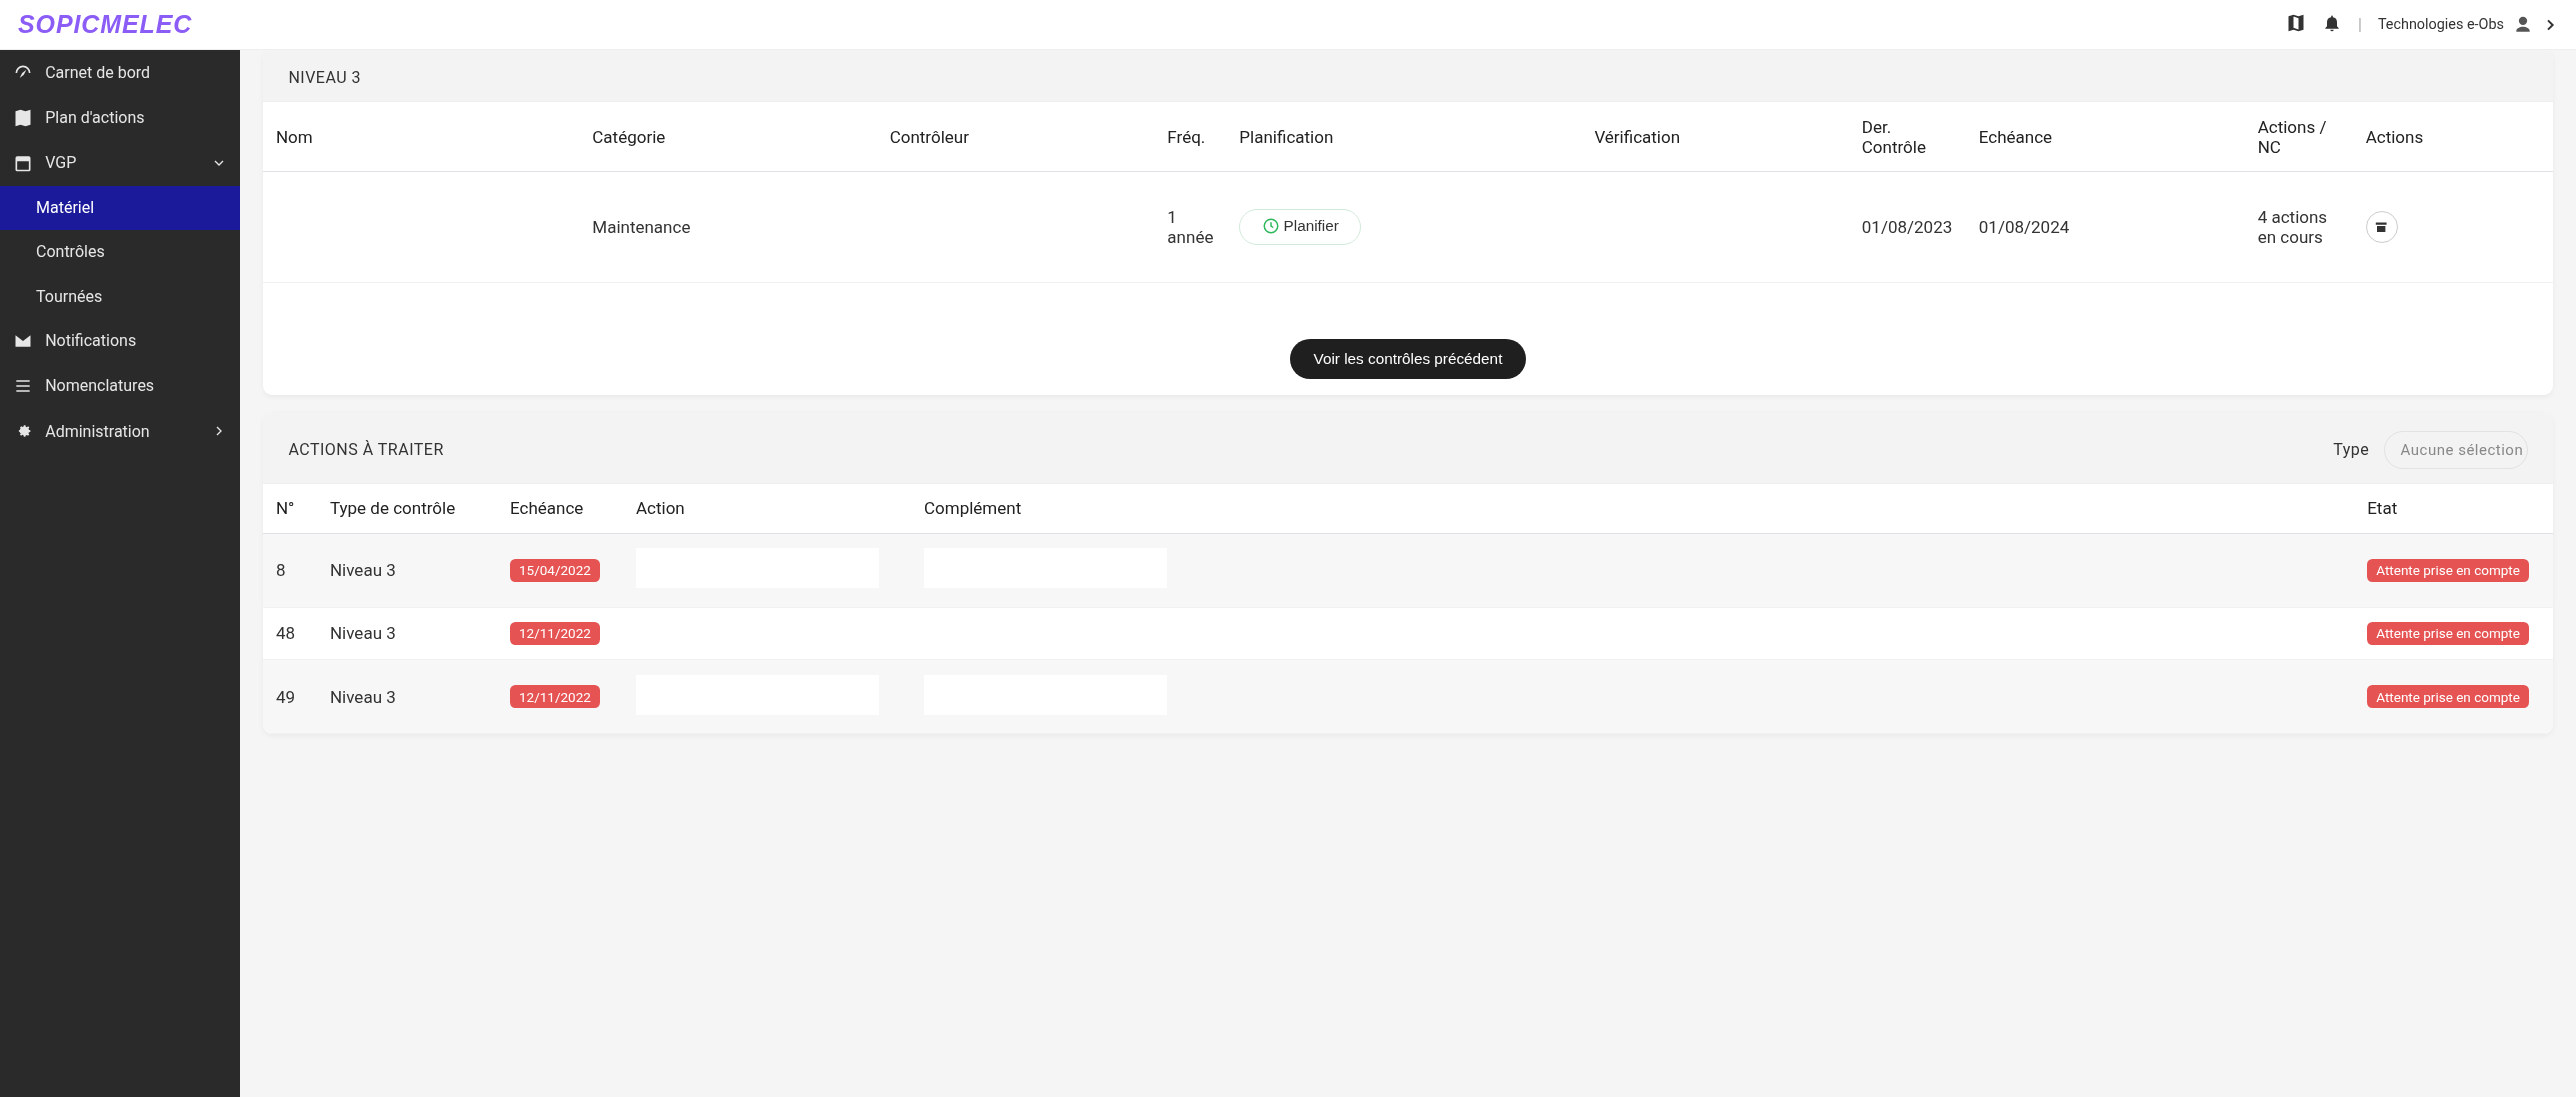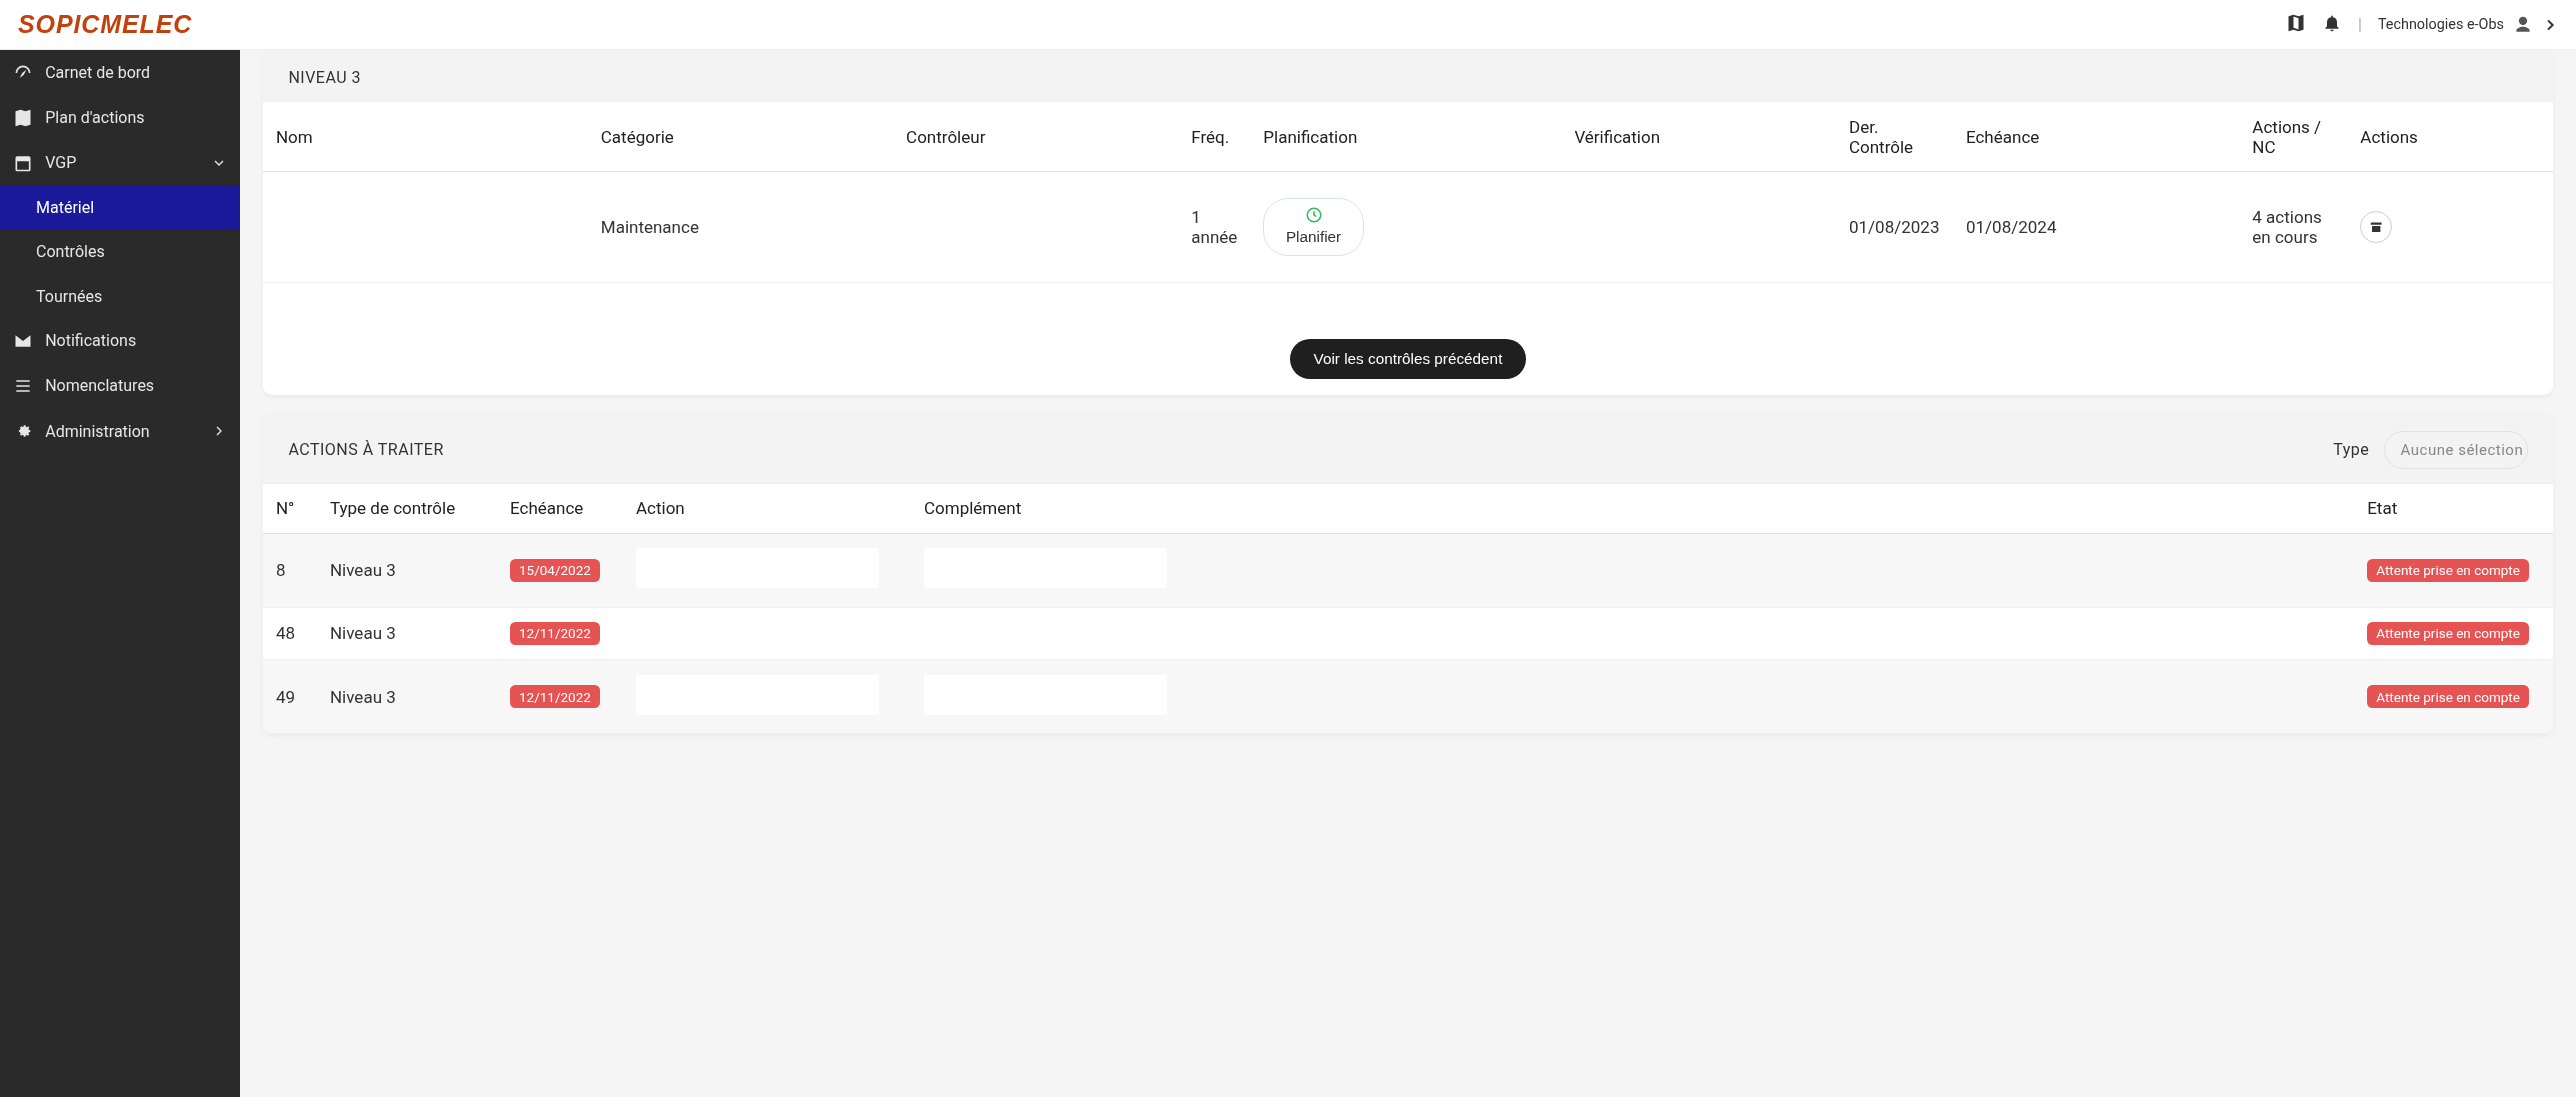"SOPICMELEC" .logo { color: #c2410c -> #8b5cf6 }
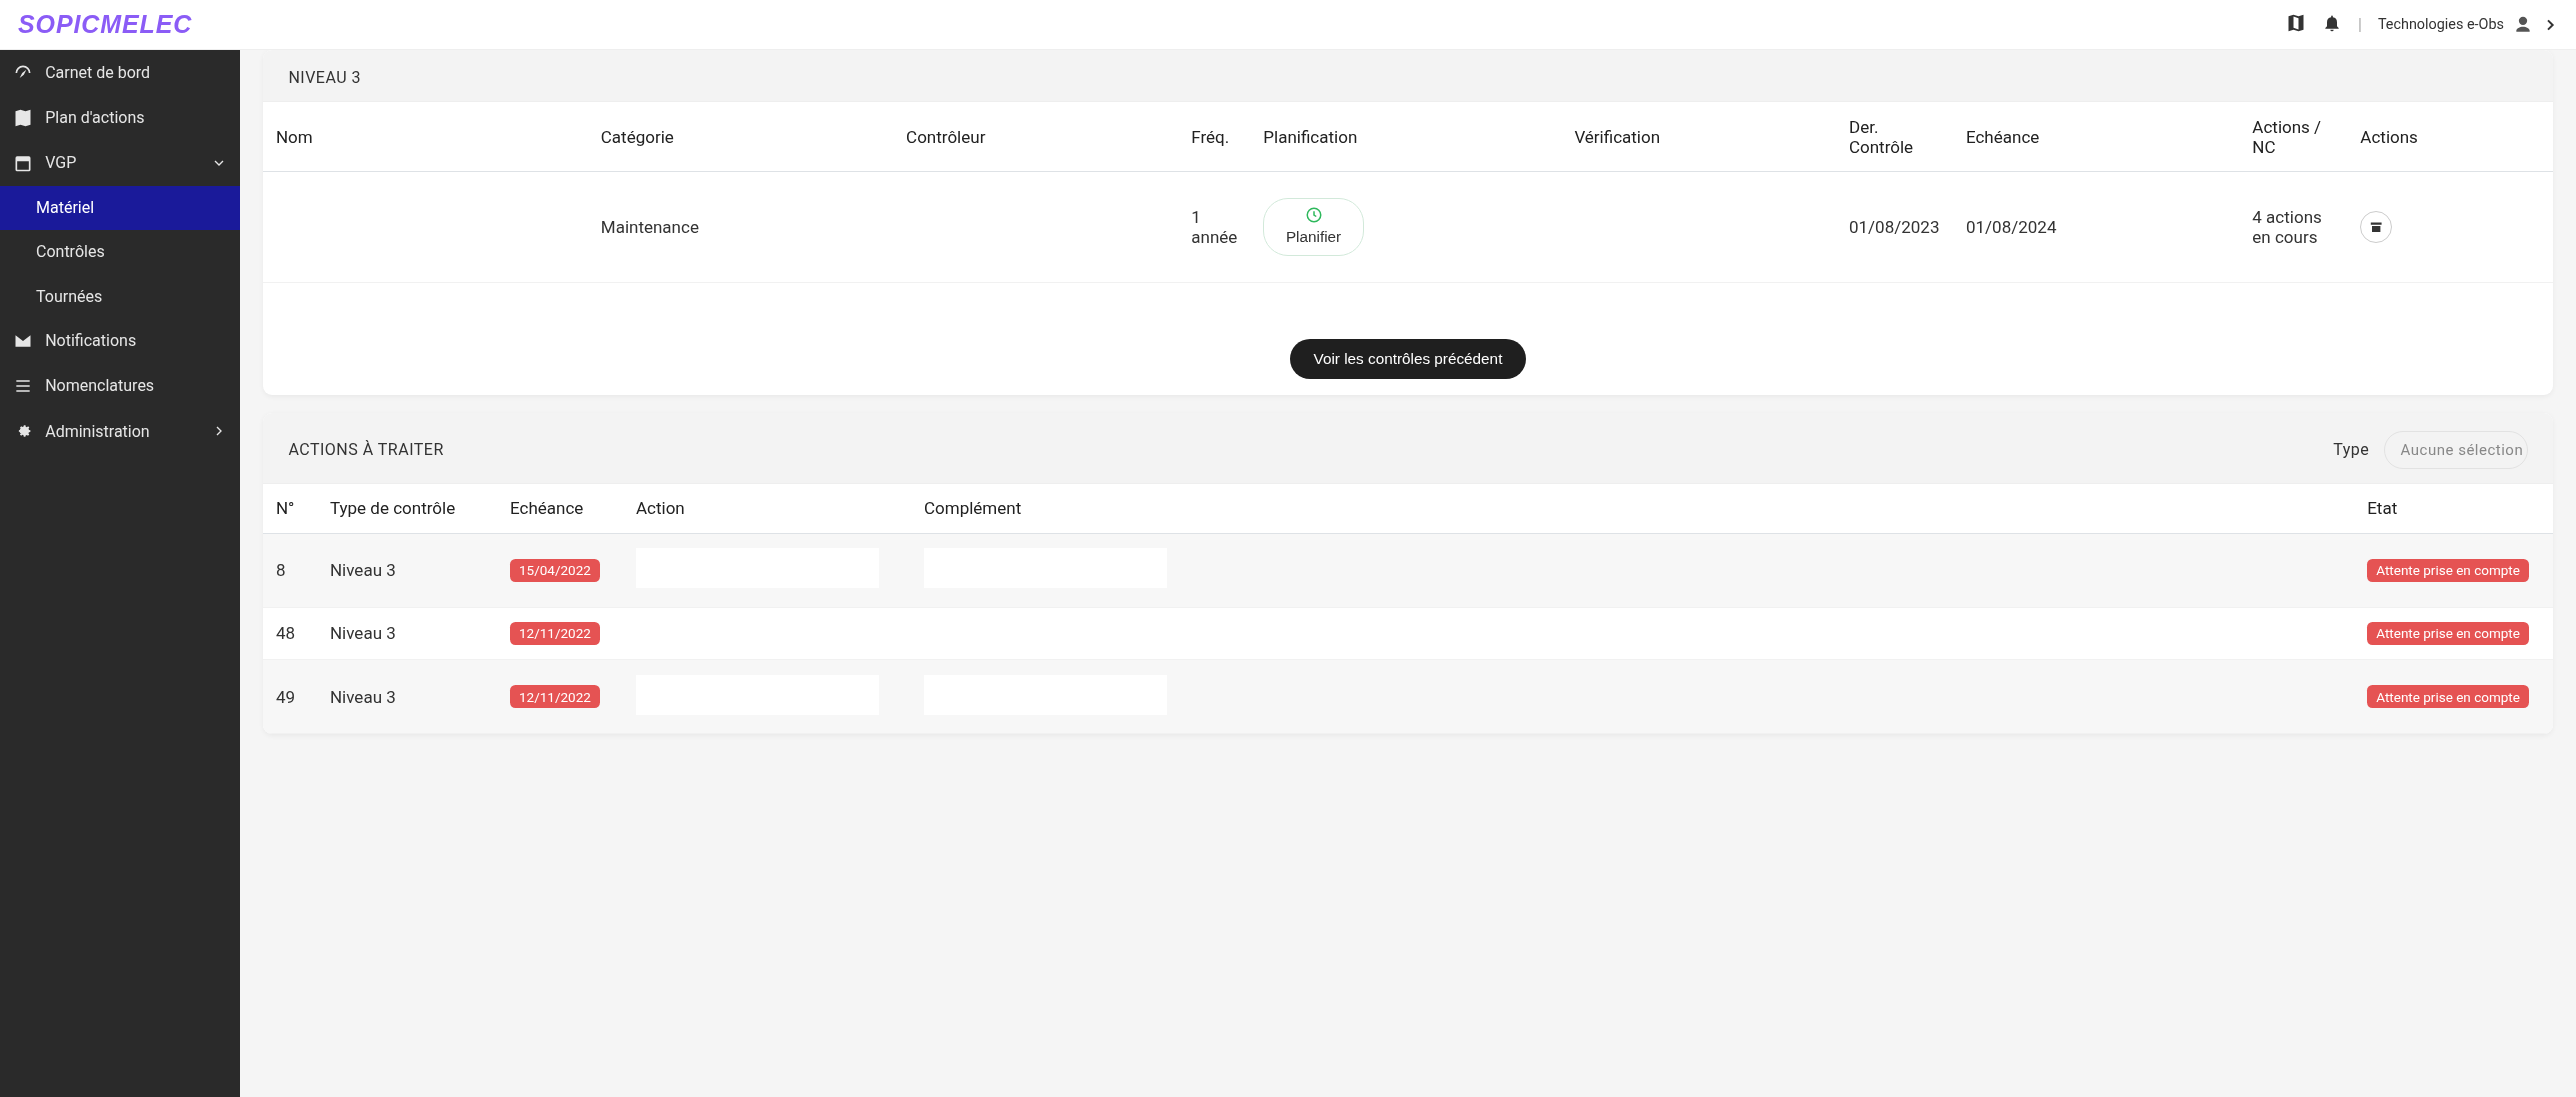"Planifier" .btn-planifier { flex-direction: column -> row }
